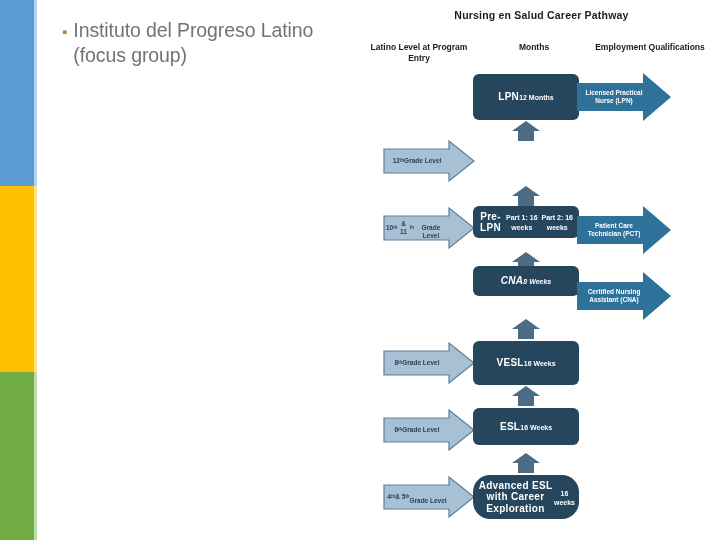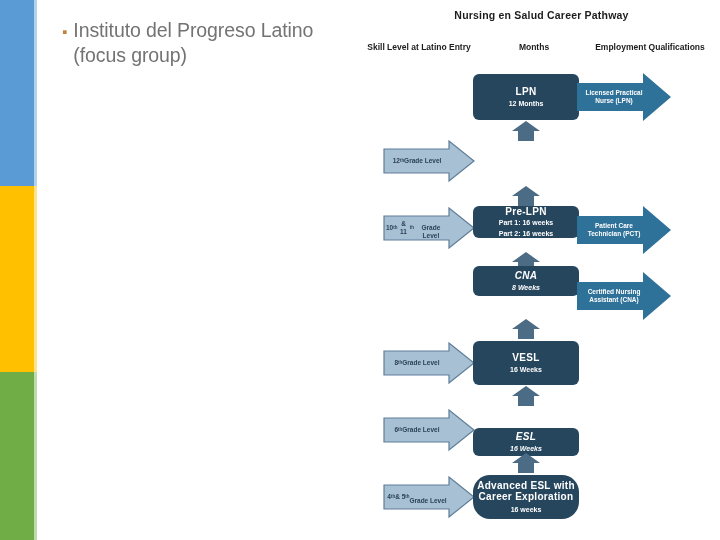"Skill Level at Latino Entry" div.column-header { text: Skill Level at Latino -> Latino Level at Program }
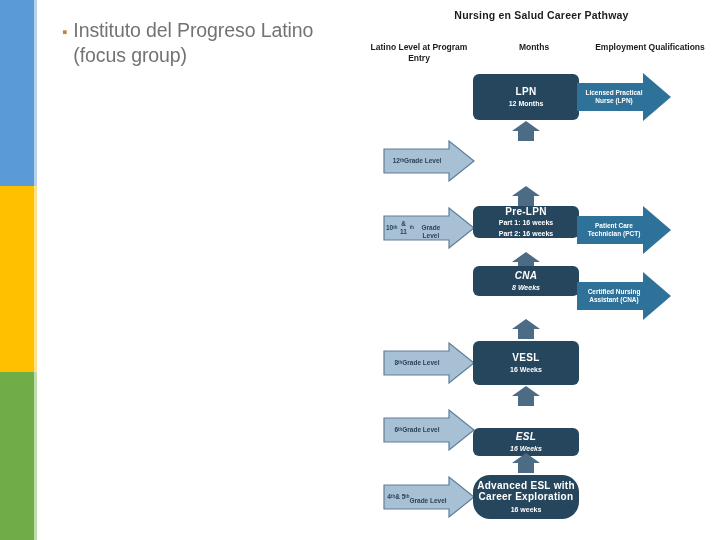"LPN" .course-box { flex-direction: column -> row }
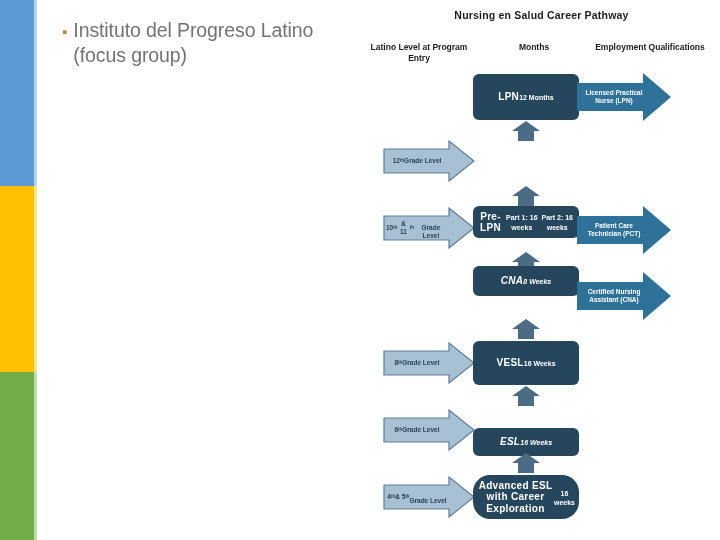"ESL" div.course-box { font-style: italic -> none; height: 28px -> 37px; top: 428px -> 408px }
